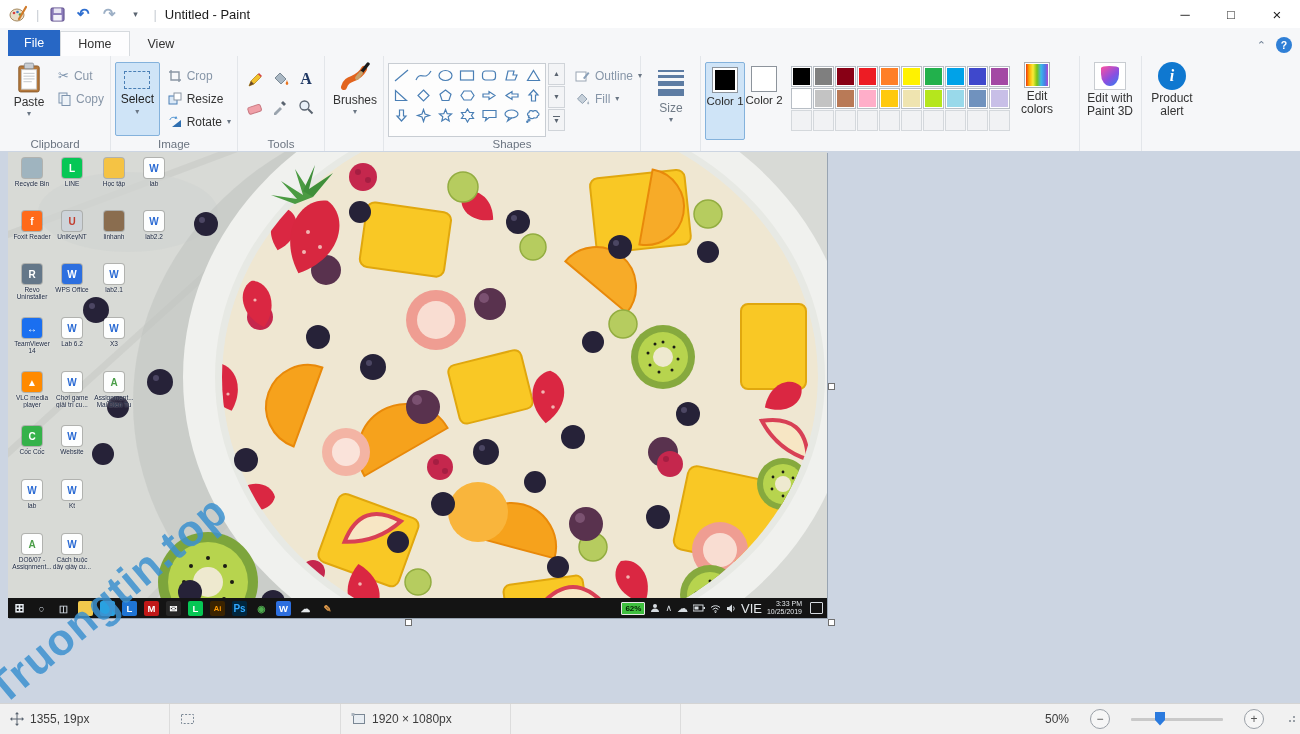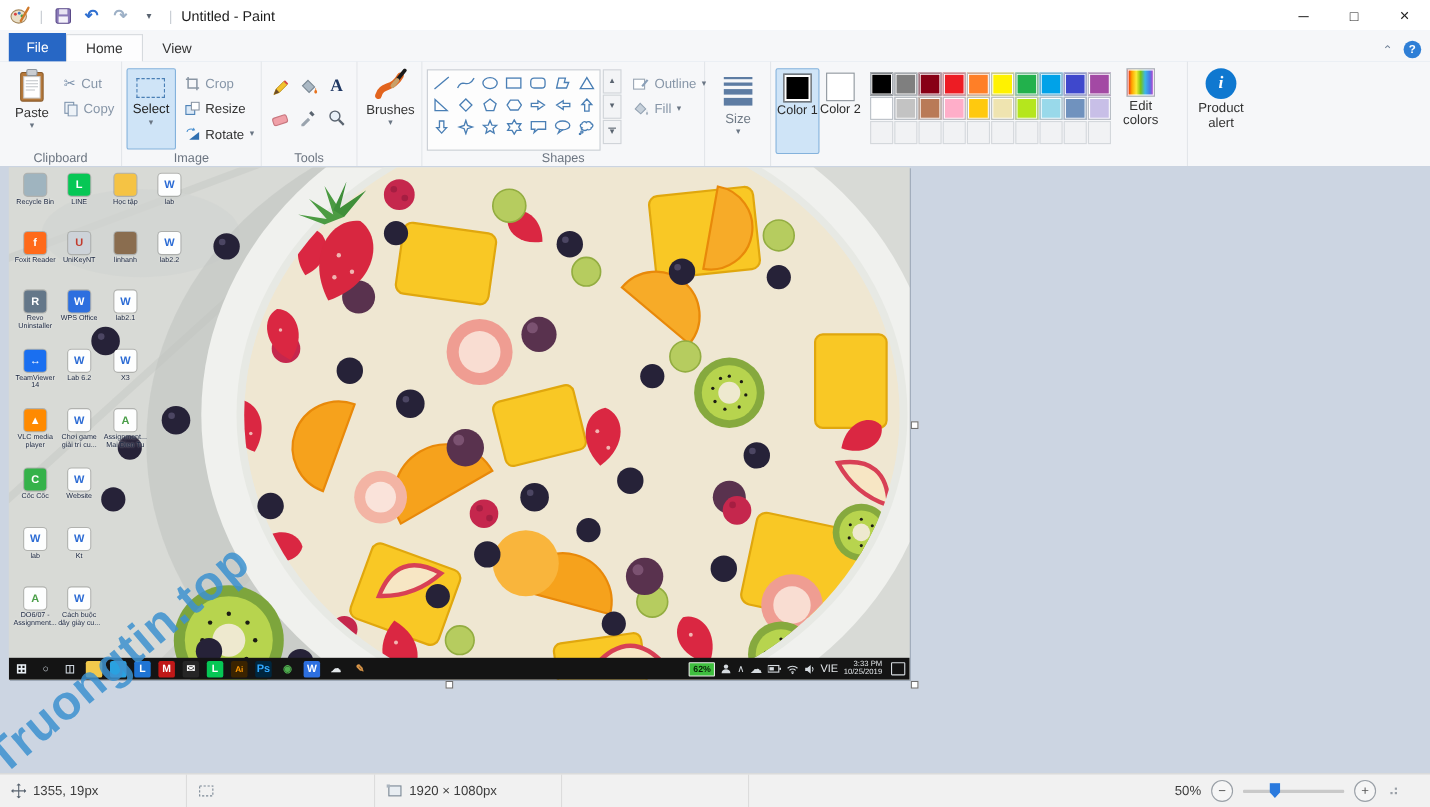"Edit with Paint 3D" div.group { html: none -> <div> <div> <span> <span></span> </span> <span>Edit with Paint 3D</span> </div> </div> }
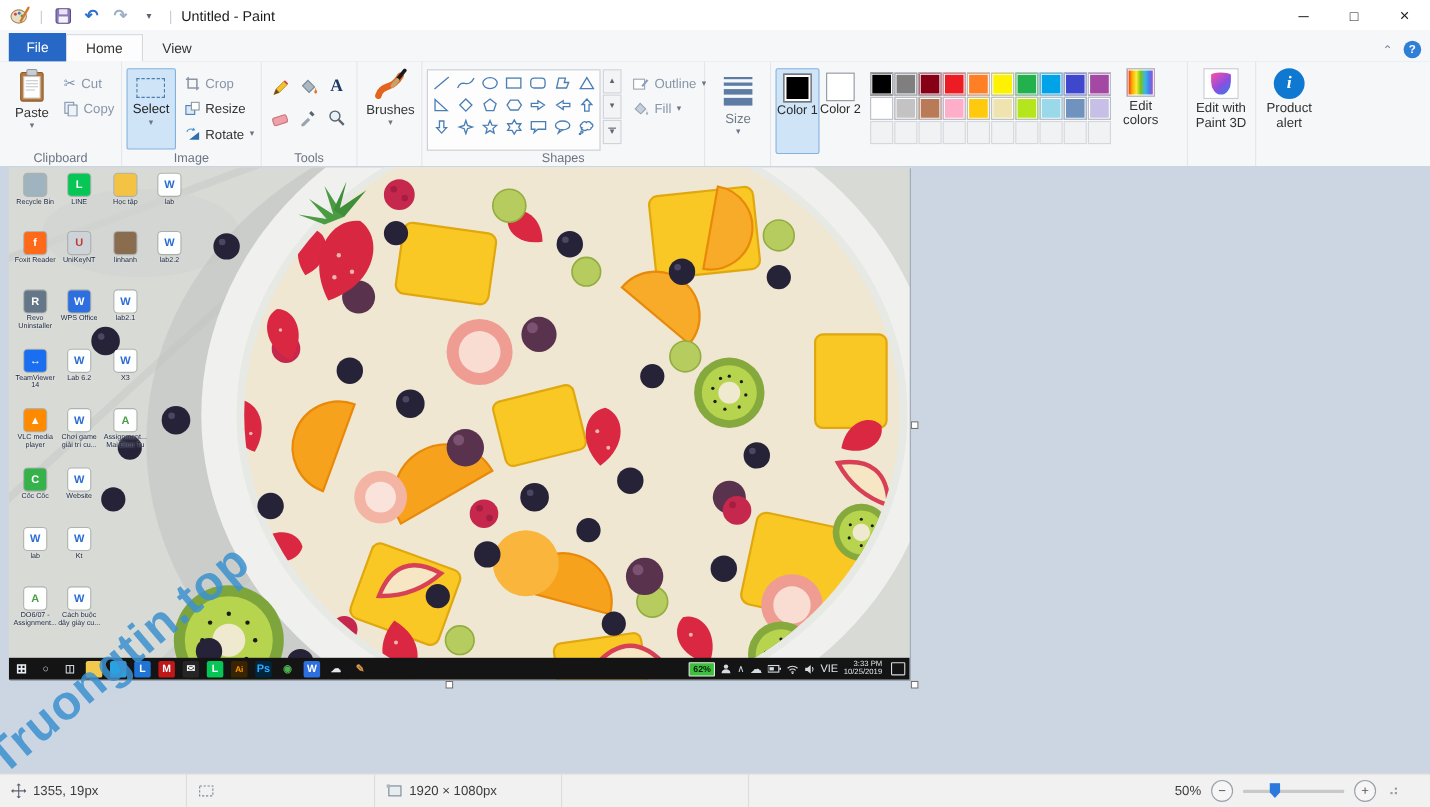"VIE" .vie { font-size: 10px -> 13px }
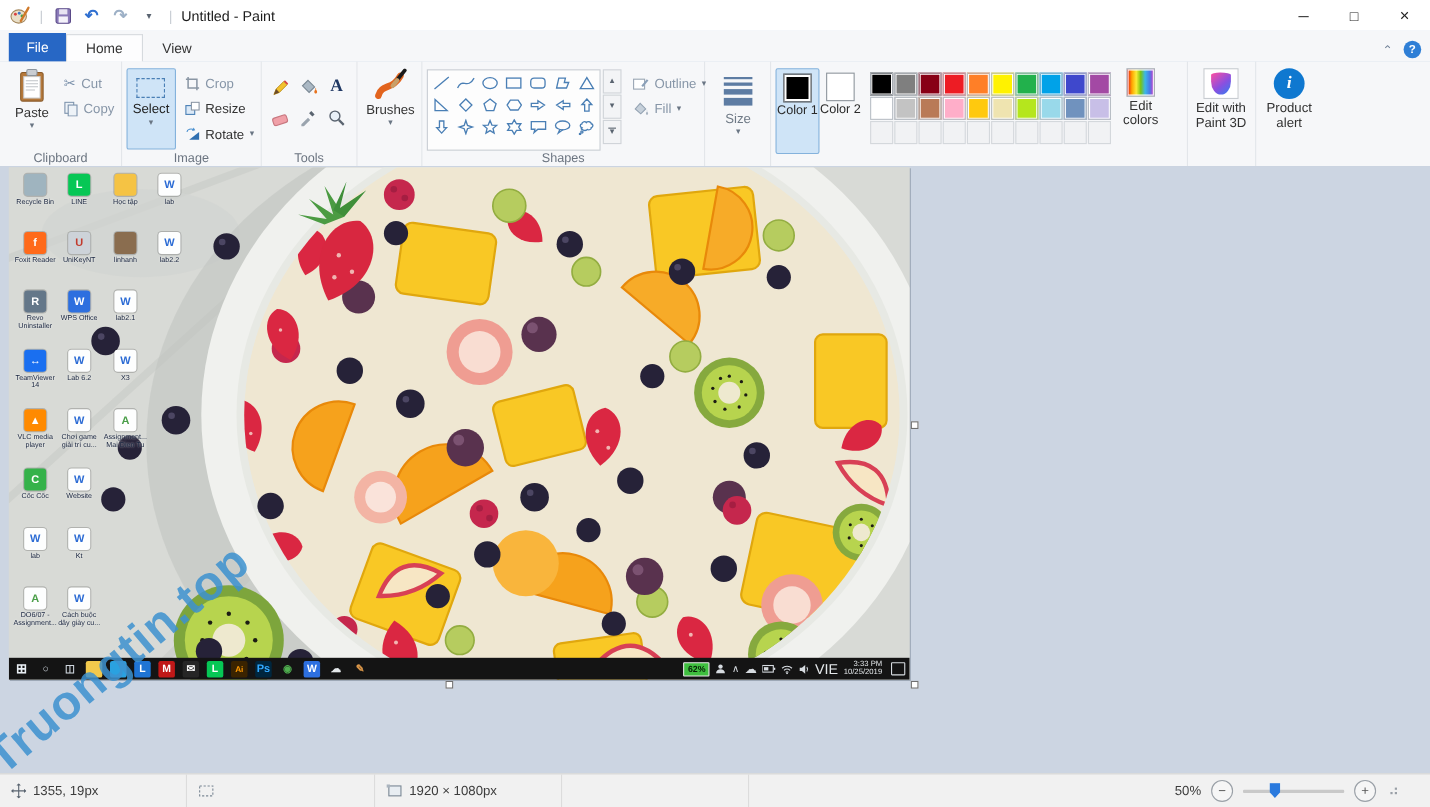"50%" .zoomcluster { gap: 9px -> 21px; padding-right: 30px -> 5px }
